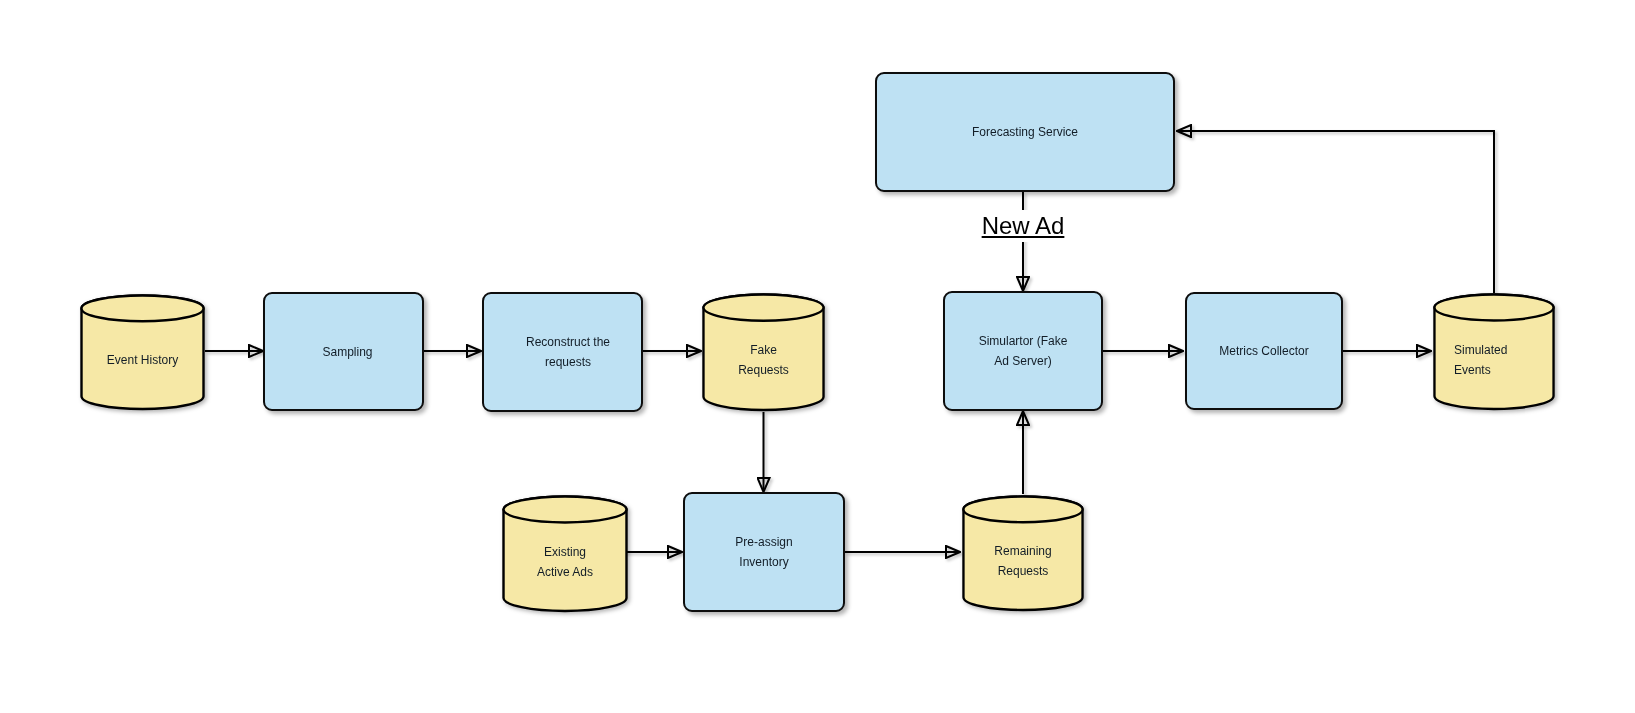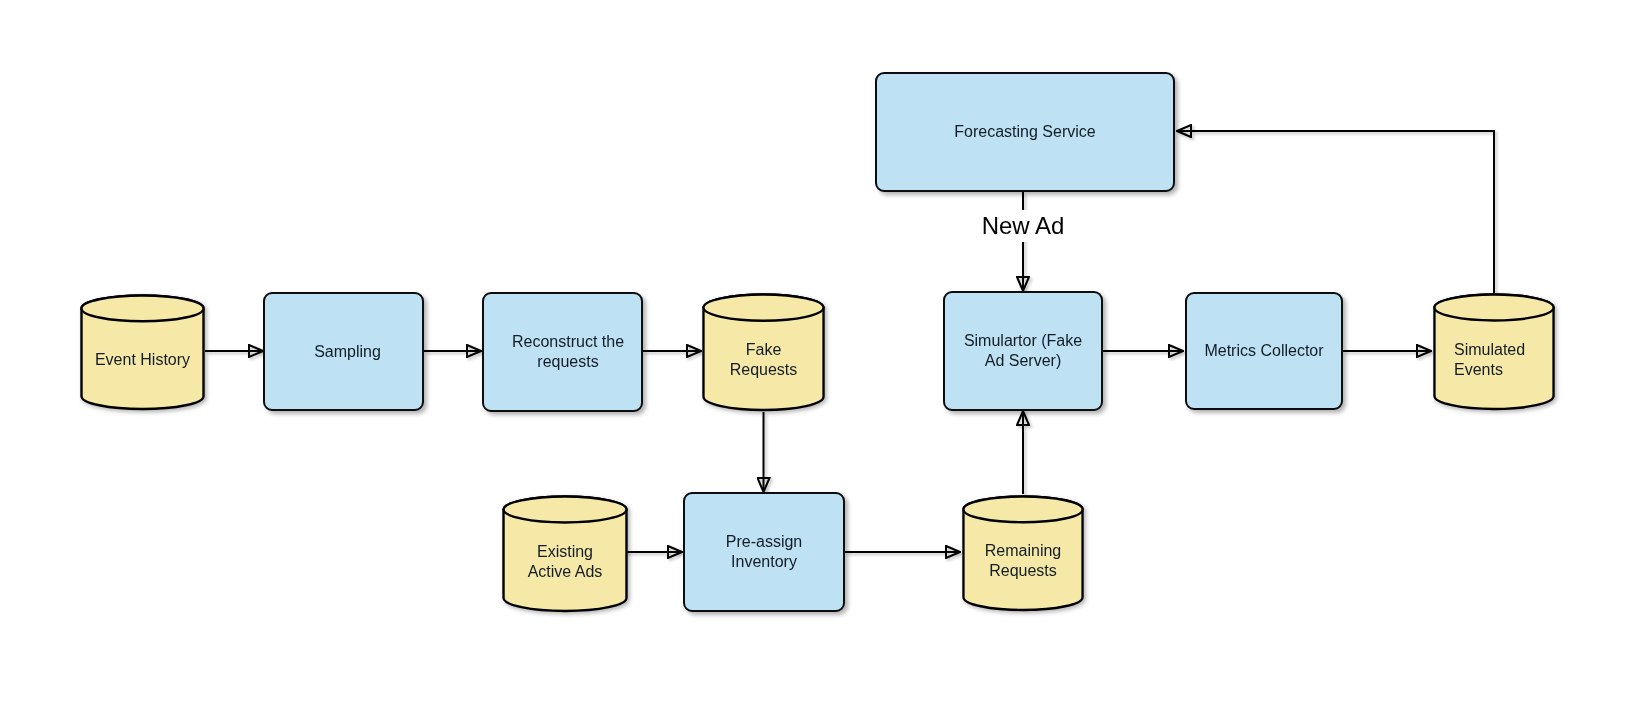"Forecasting Service" .node { font-size: 16px -> 12px }
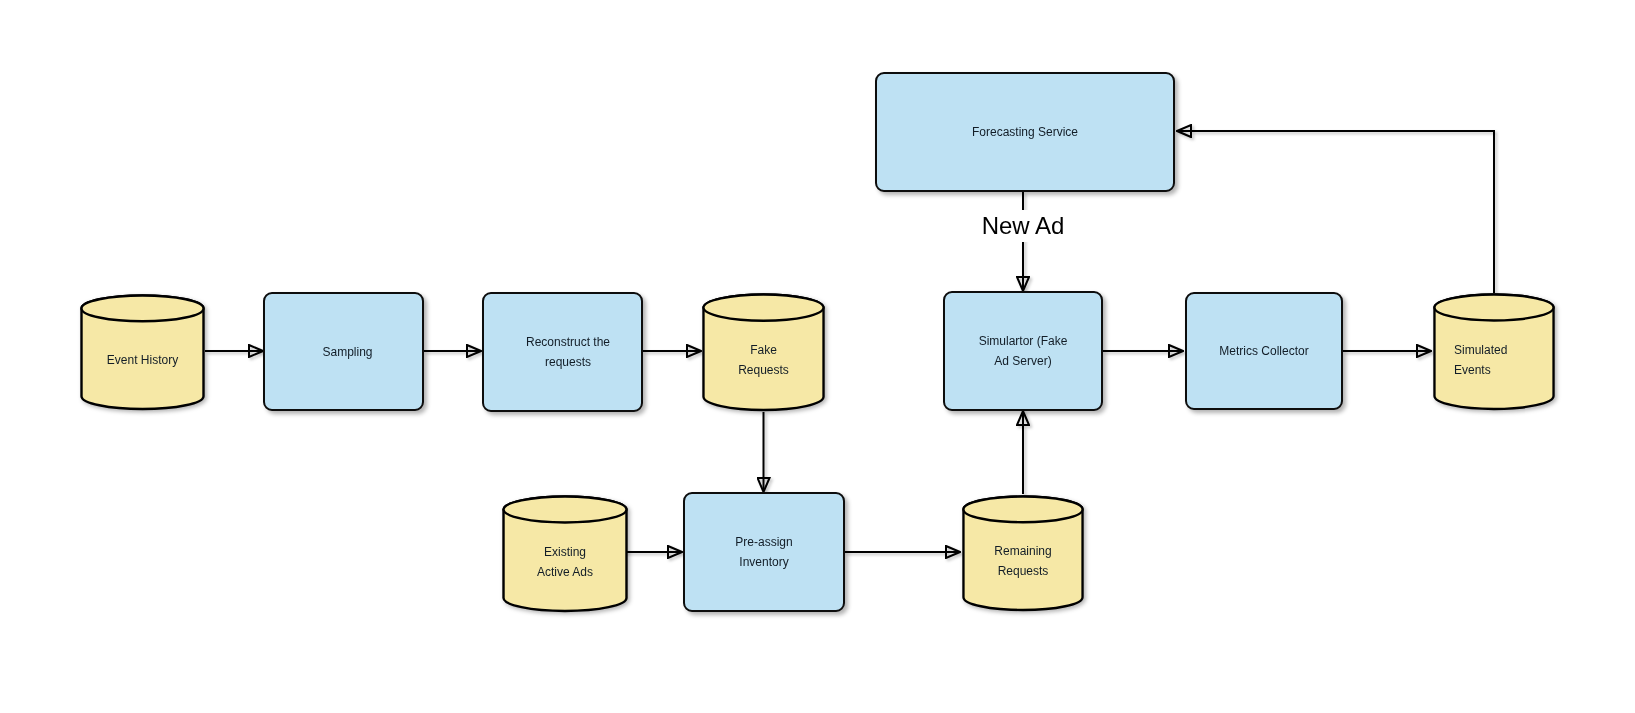"New Ad" .edge-label { text-decoration: none -> underline }
